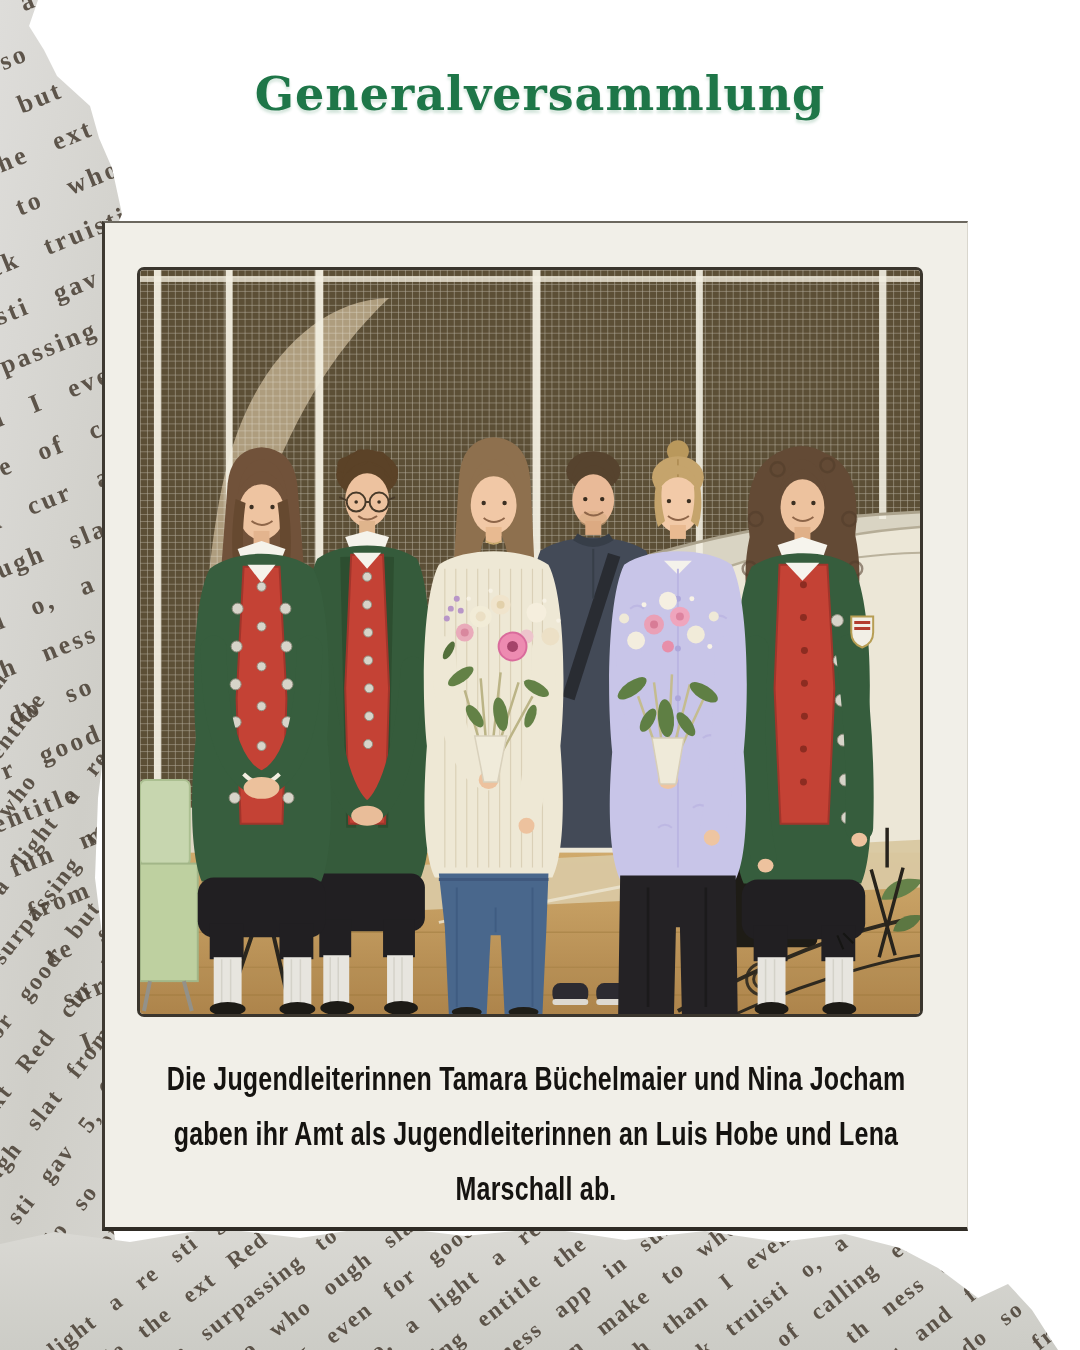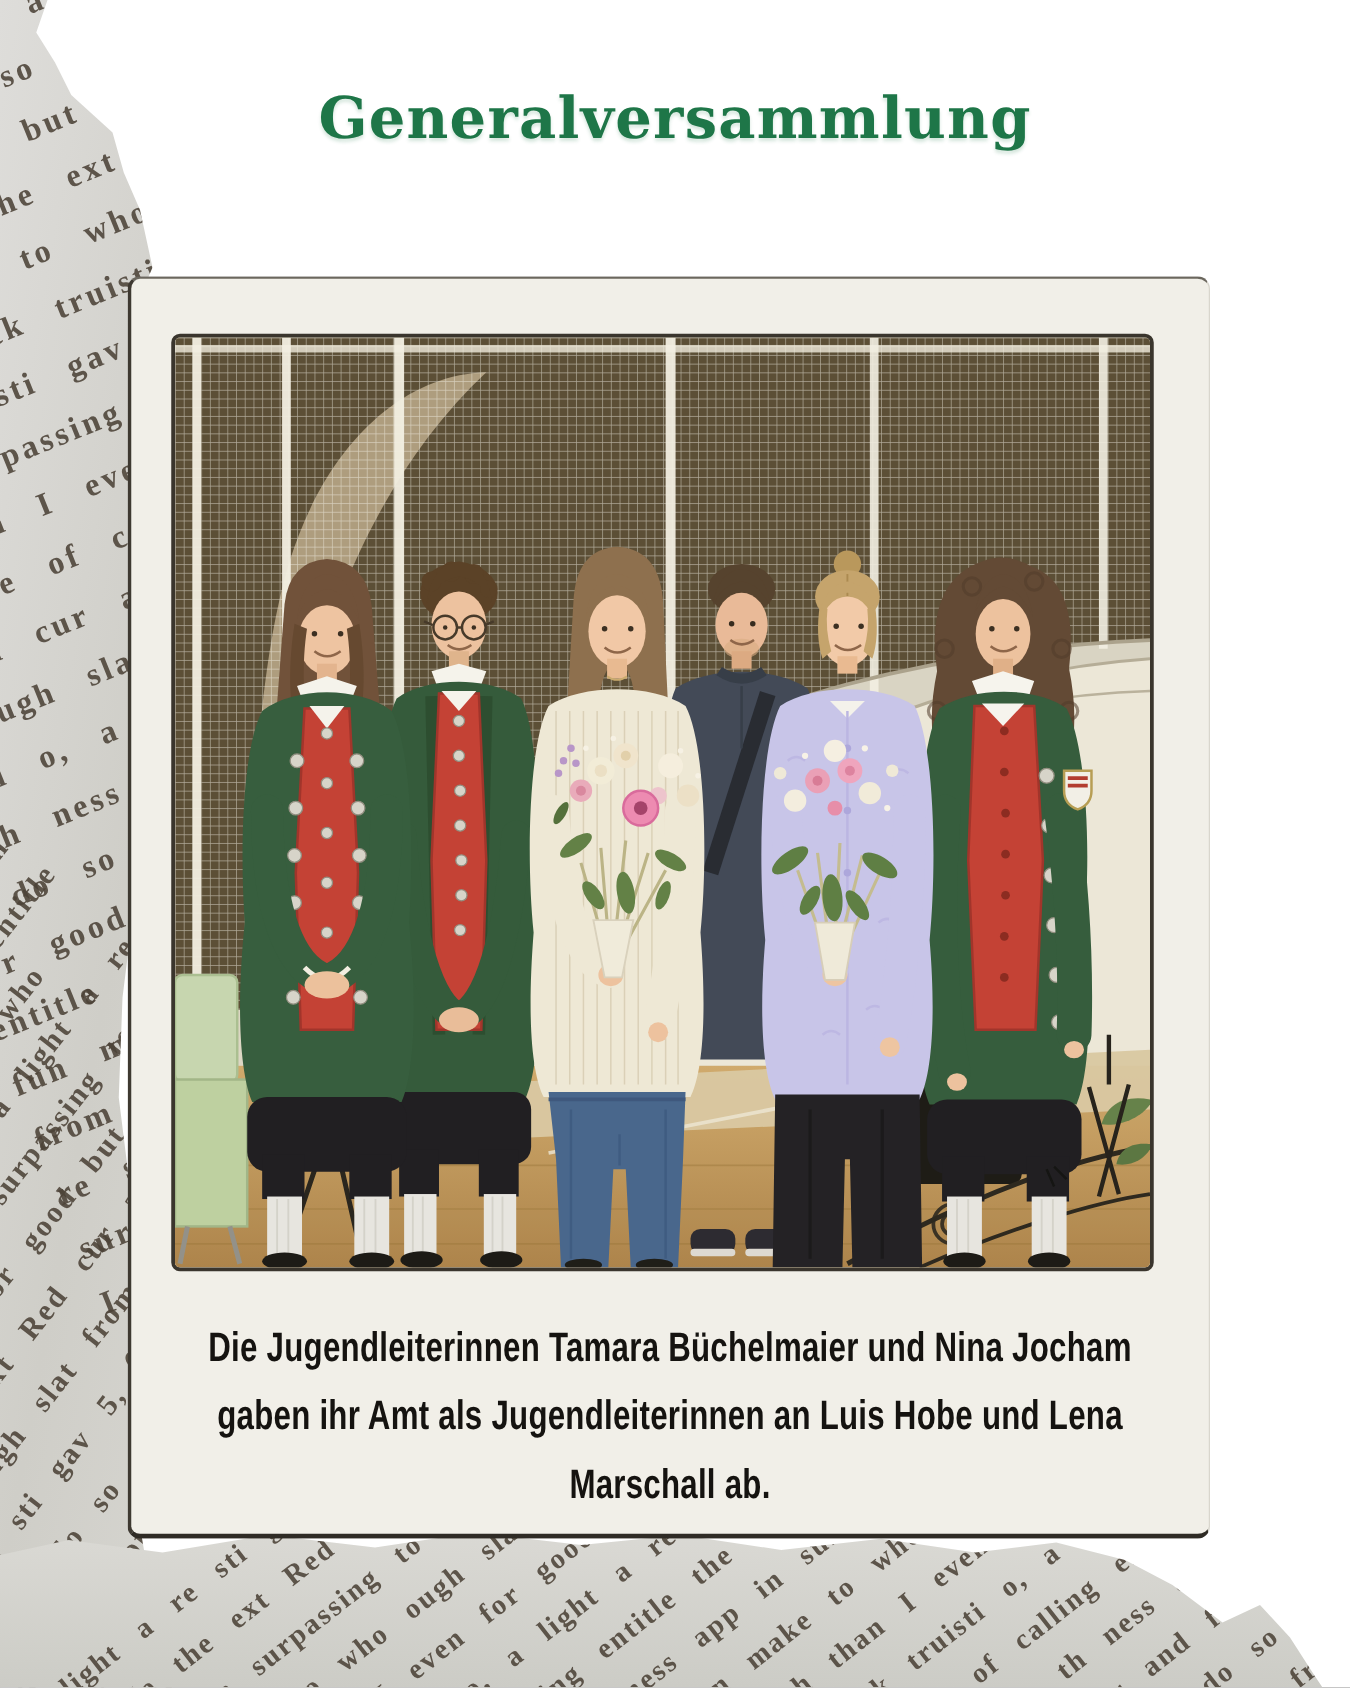"Die Jugendleiterinnen Tamara Büchelmaier" div.card { border-radius: 10px -> none }
